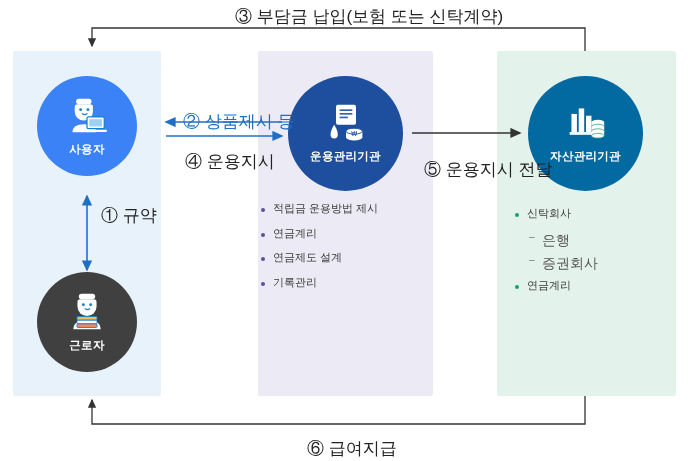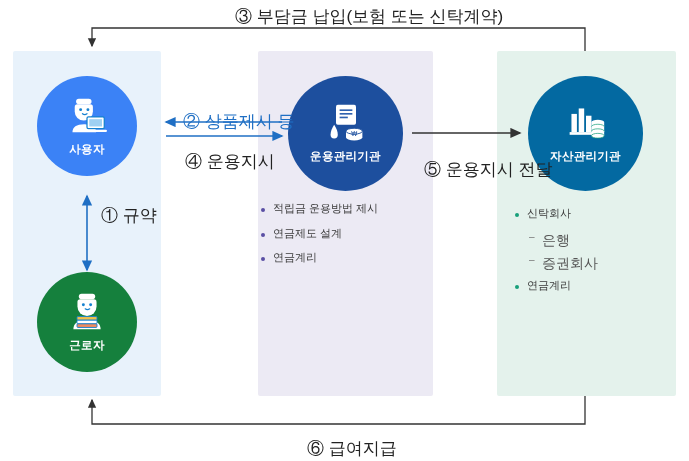"연금제도 설계" li { order: before "연금계리" -> after "연금계리" }
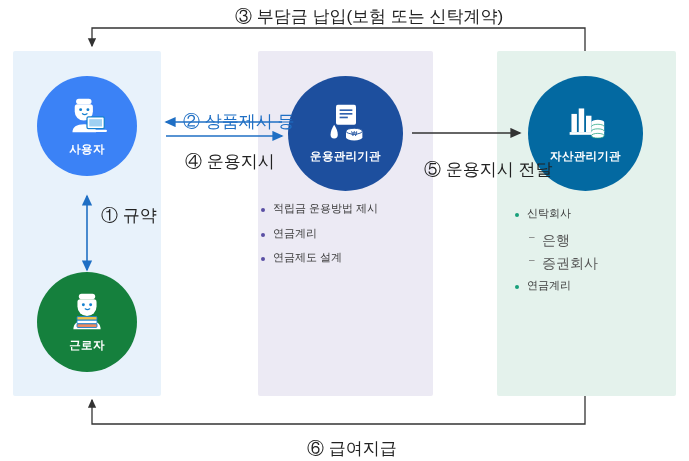"기록관리" li { html: none -> <li>기록관리</li> }
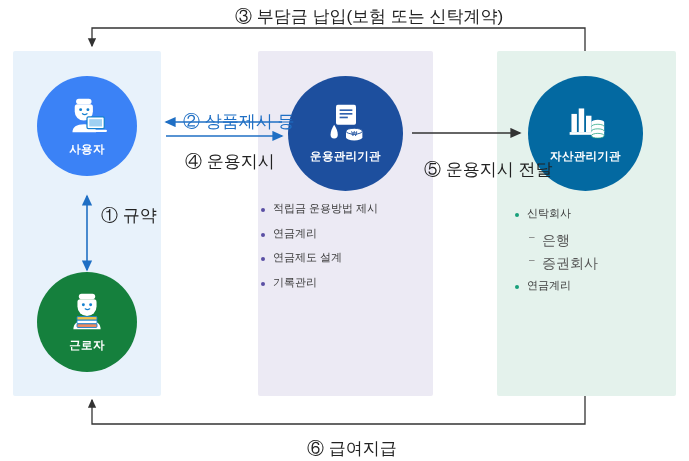"근로자" #circle-worker { background: #15803d -> #404040 }
